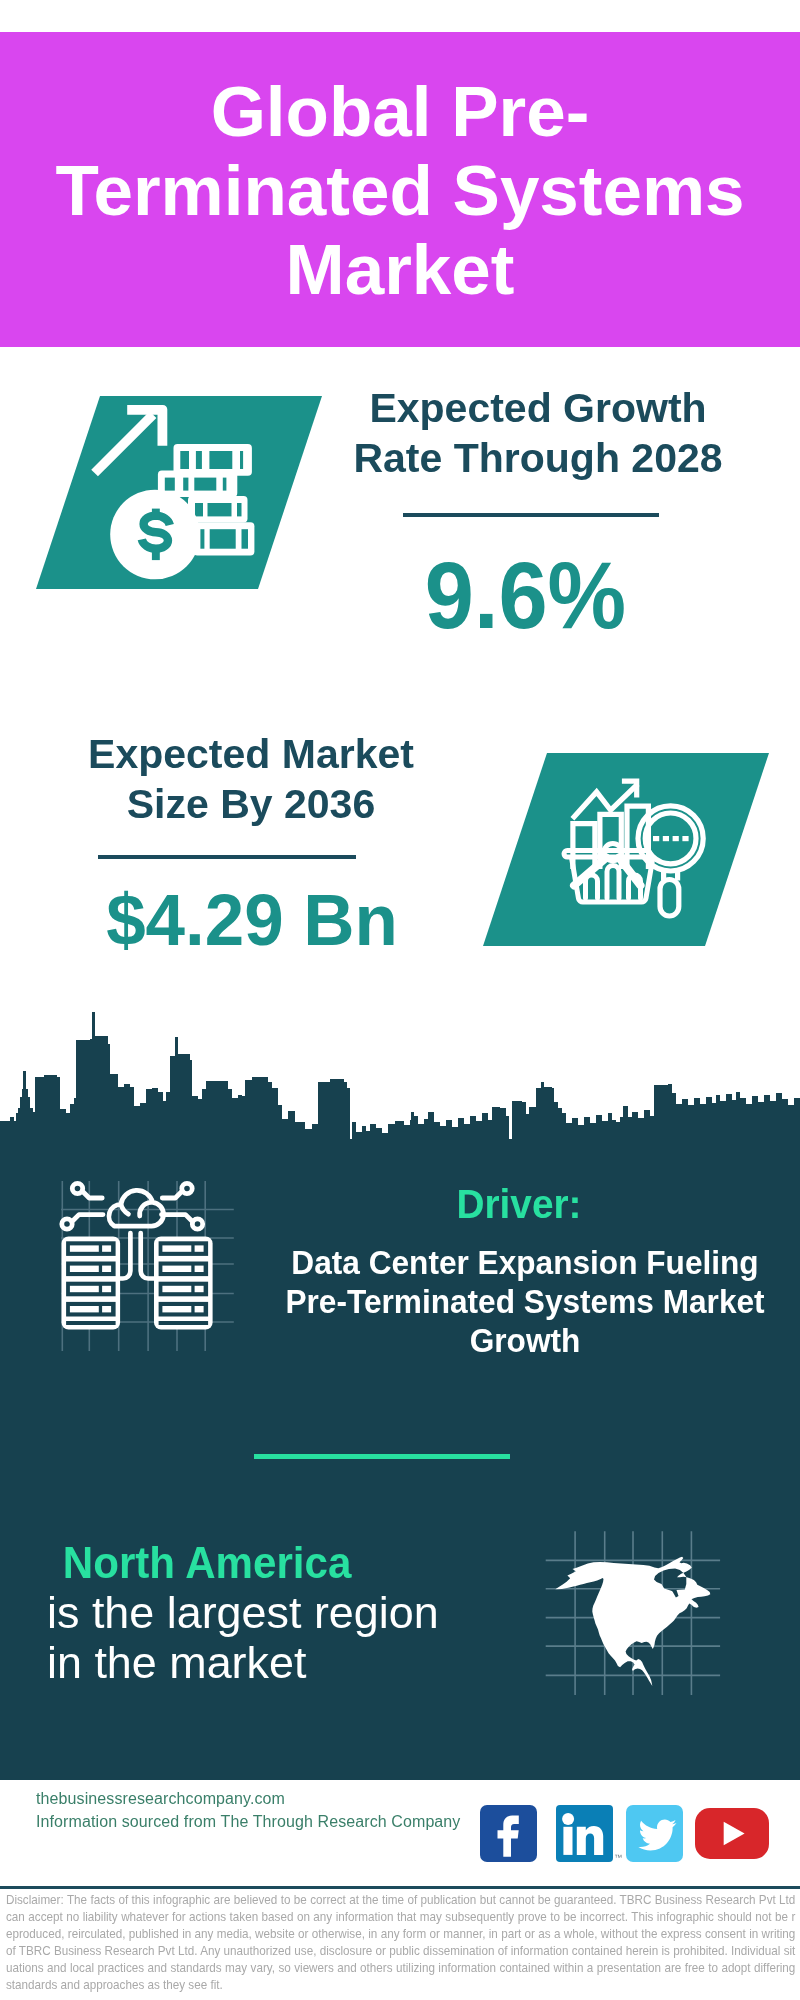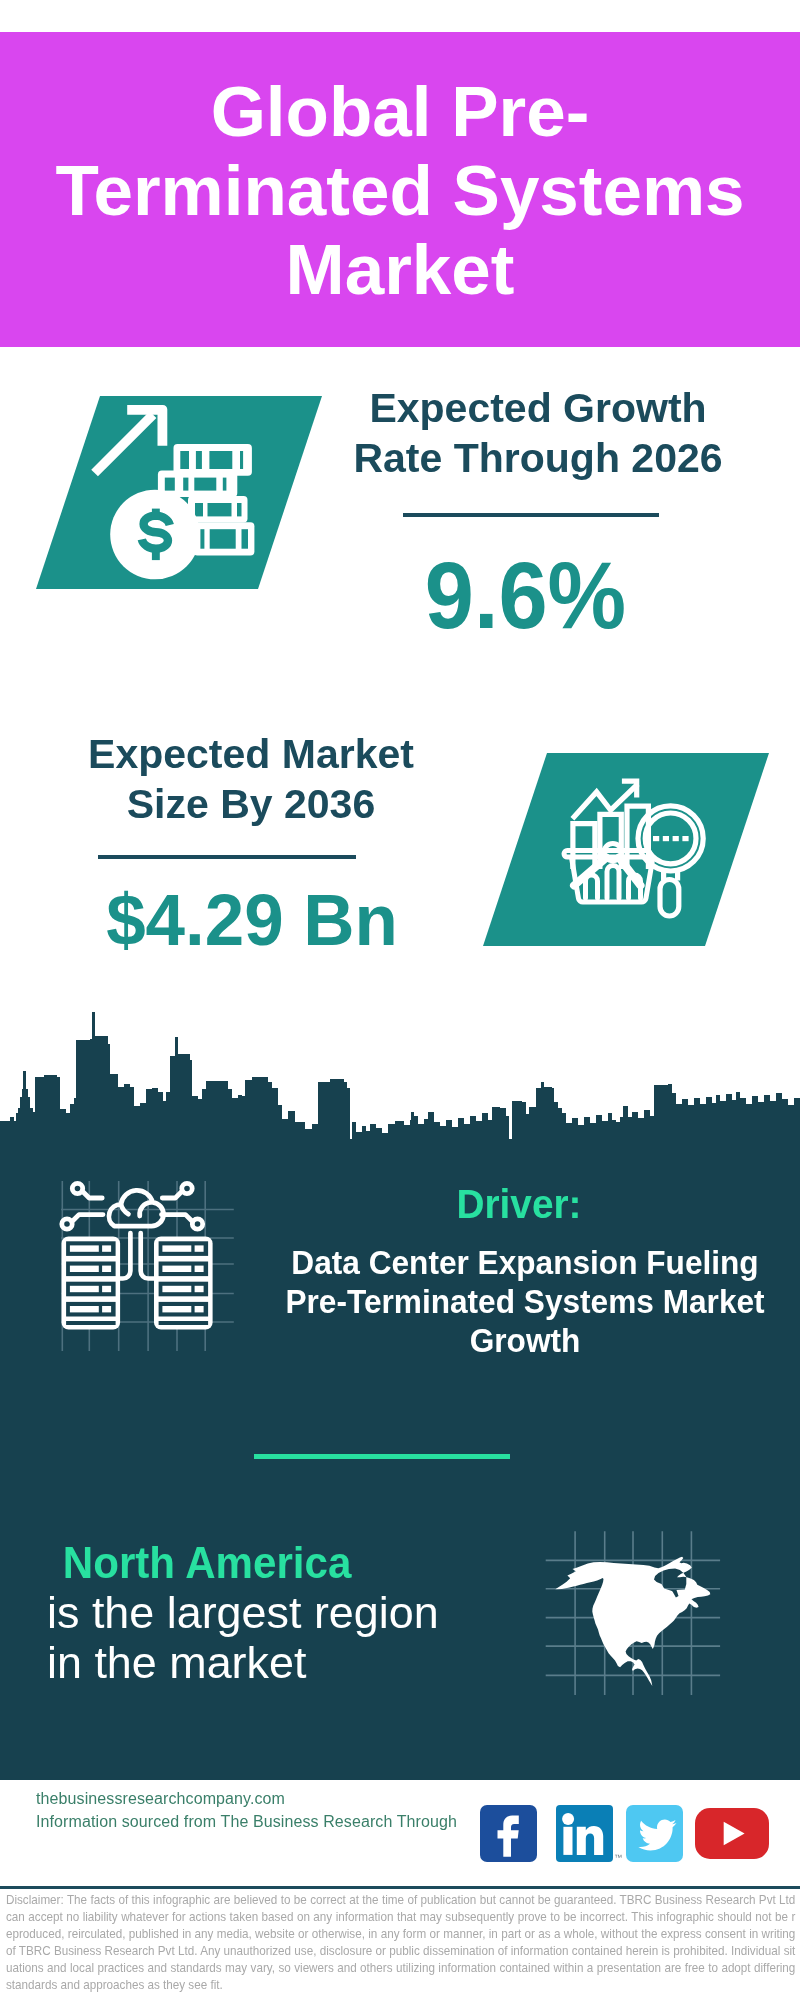"Expected Growth Rate Through 2026" span { text: 2026 -> 2028 }
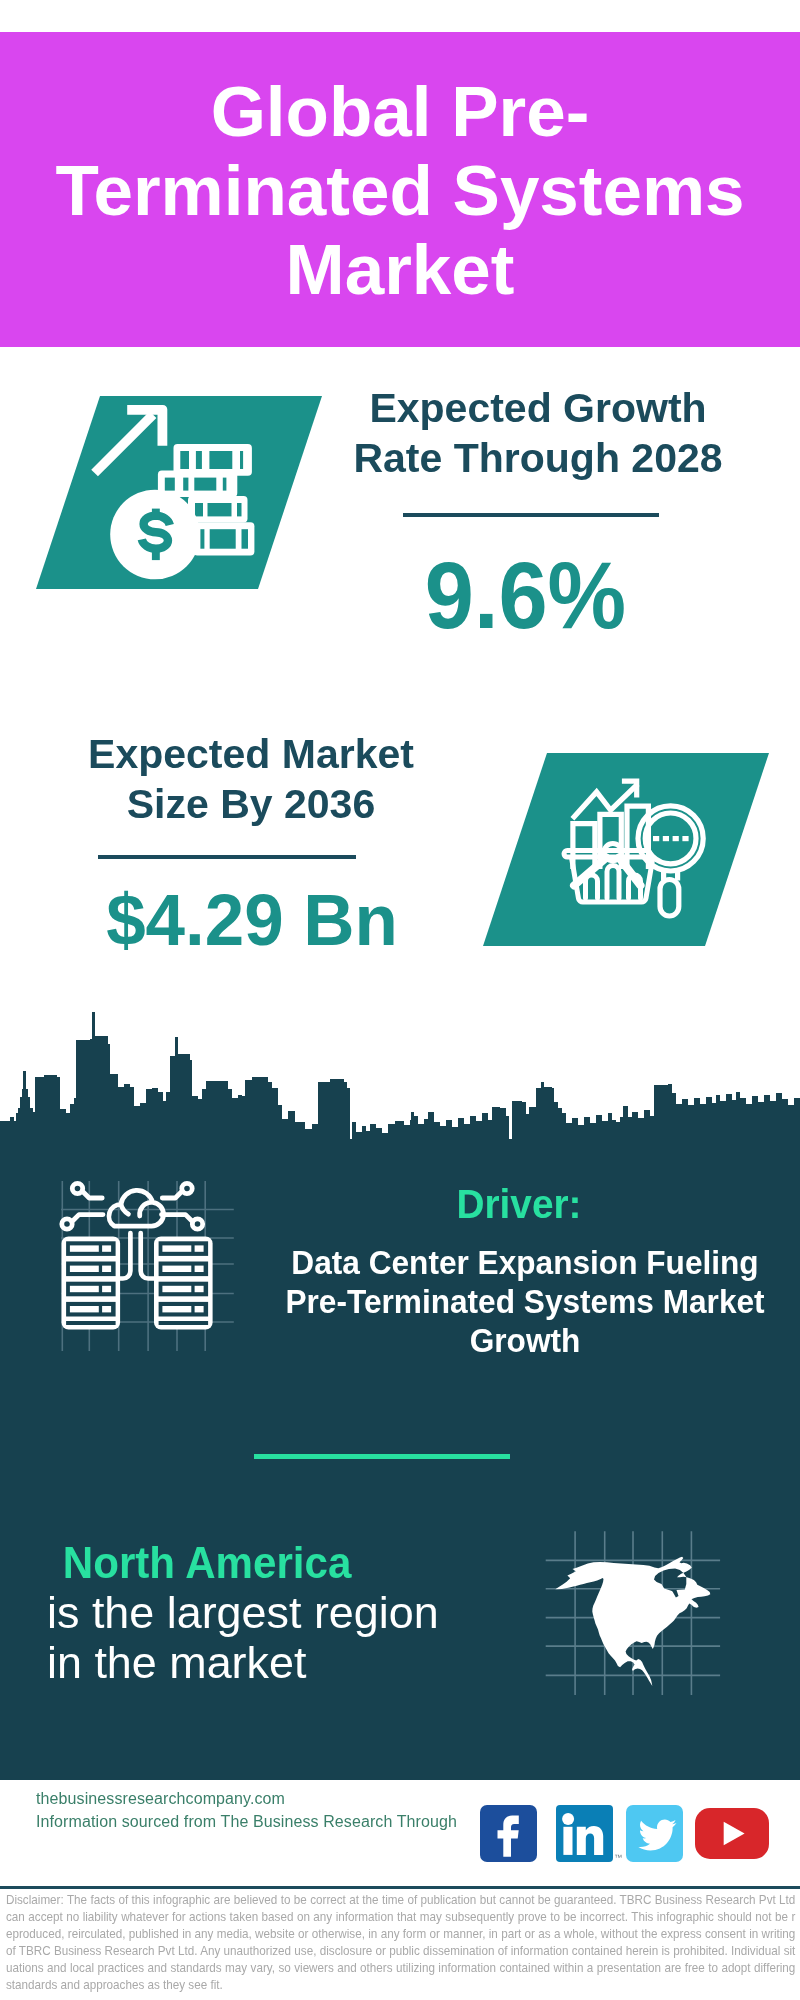"Information sourced from The Business" div.src { text: Business Research Through -> Through Research Company }
